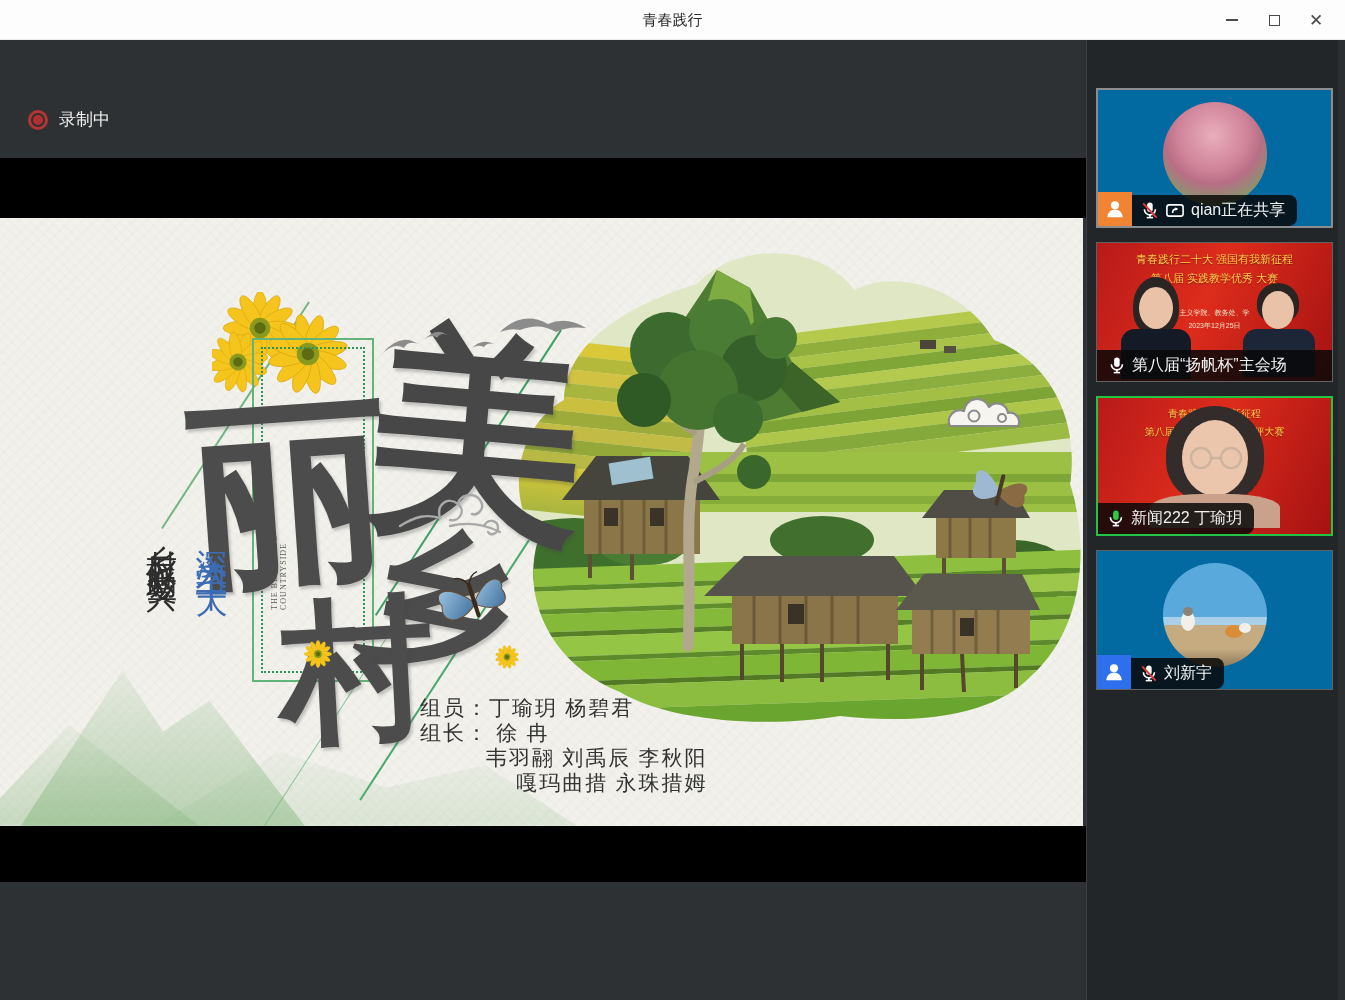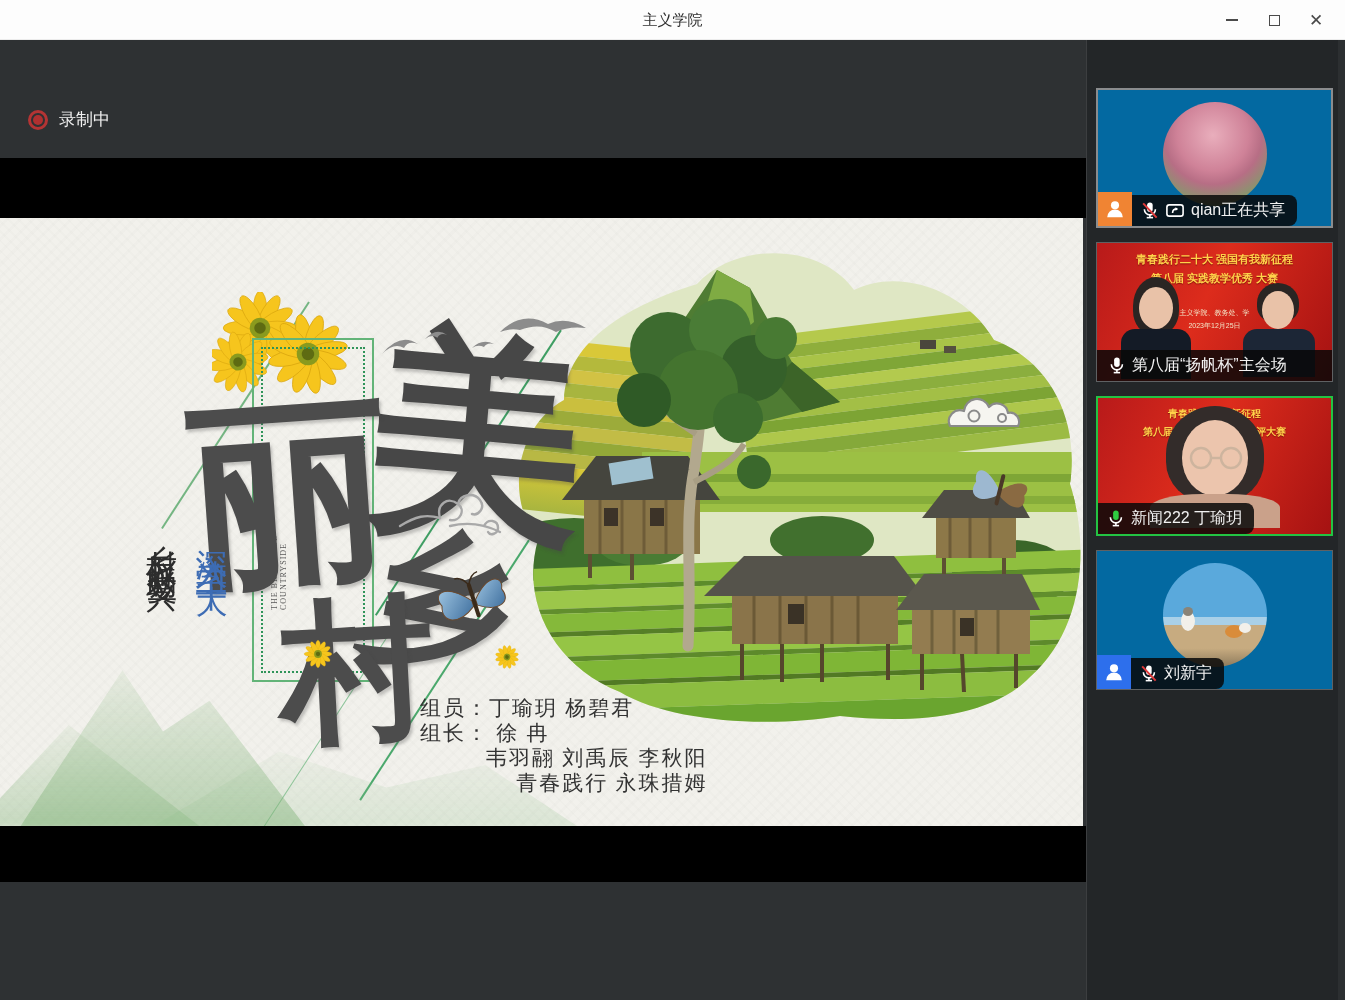"主义学院" div.win-title { text: 主义学院 -> 青春践行 }
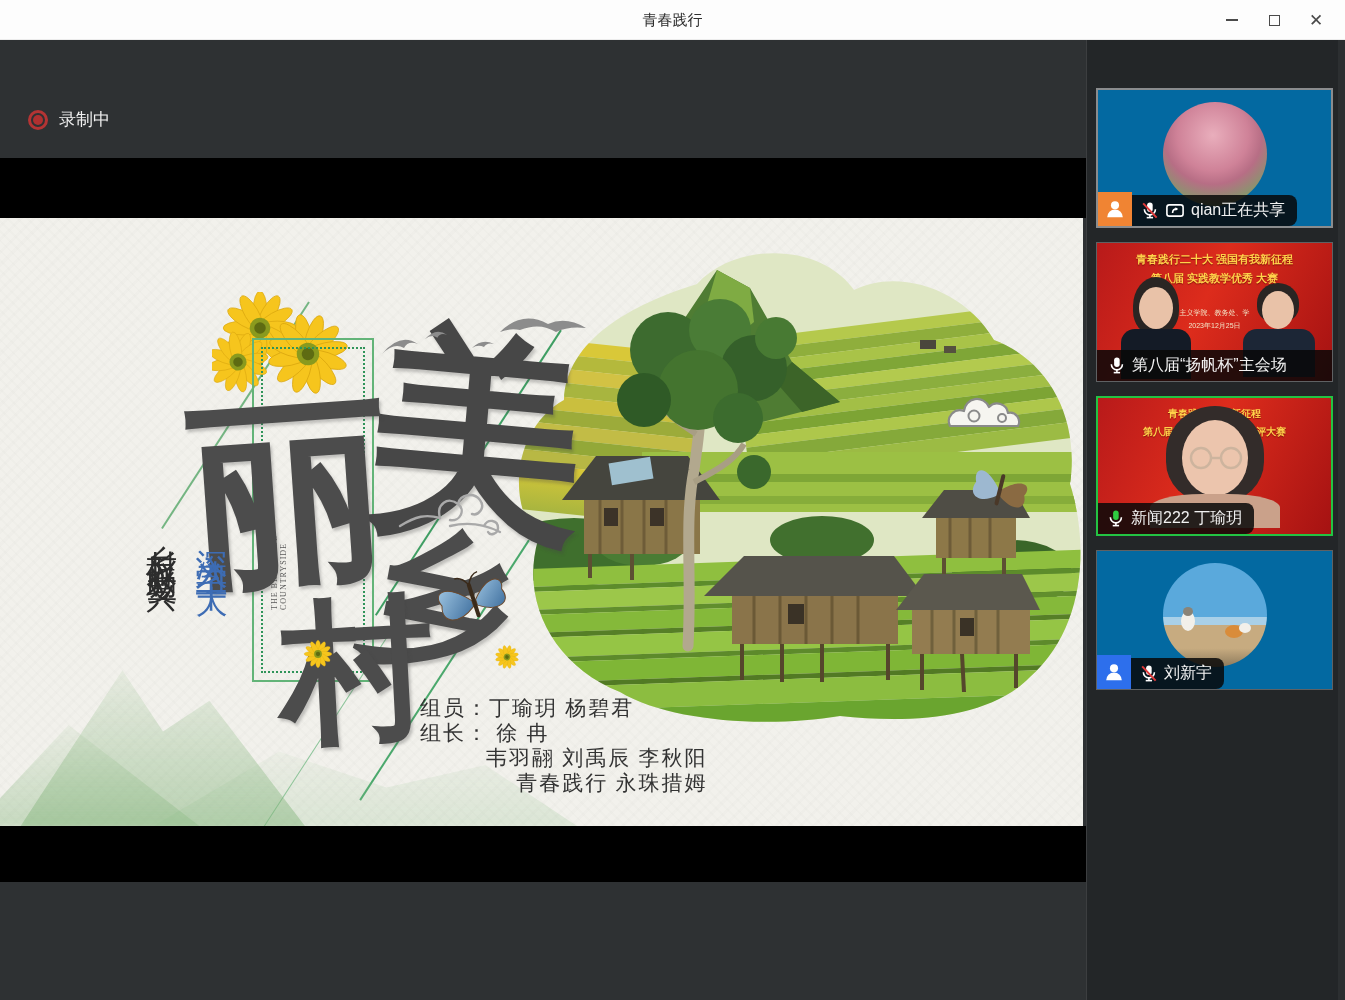"青春践行二十大 强国有我新征程" .vline { font-weight: 700 -> 400 }
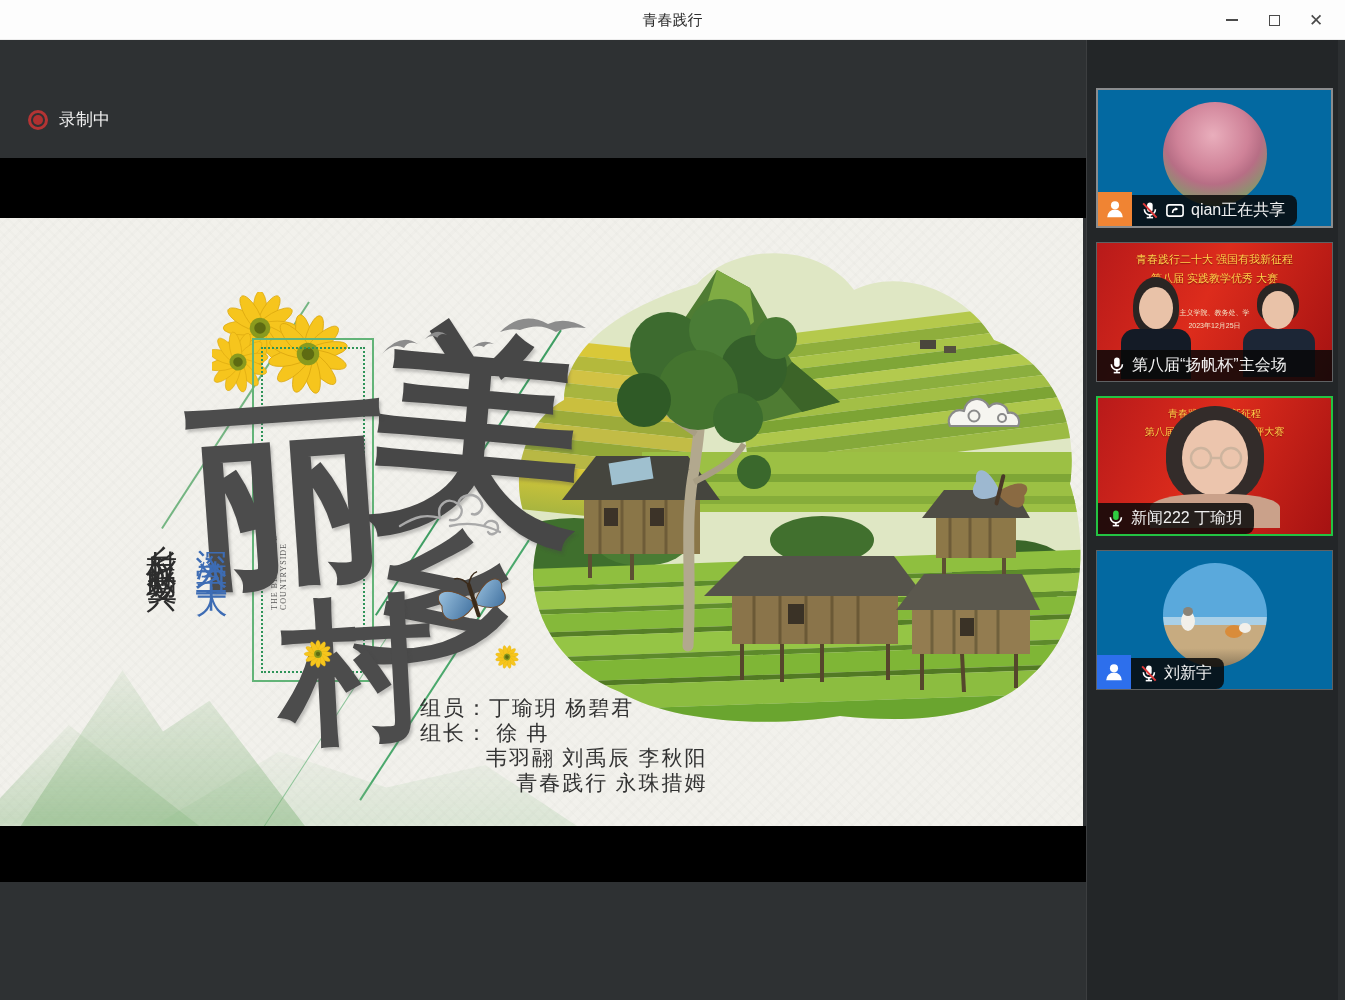"青春践行 永珠措姆" div.indent { text: 青春践行 -> 嘎玛曲措 }
